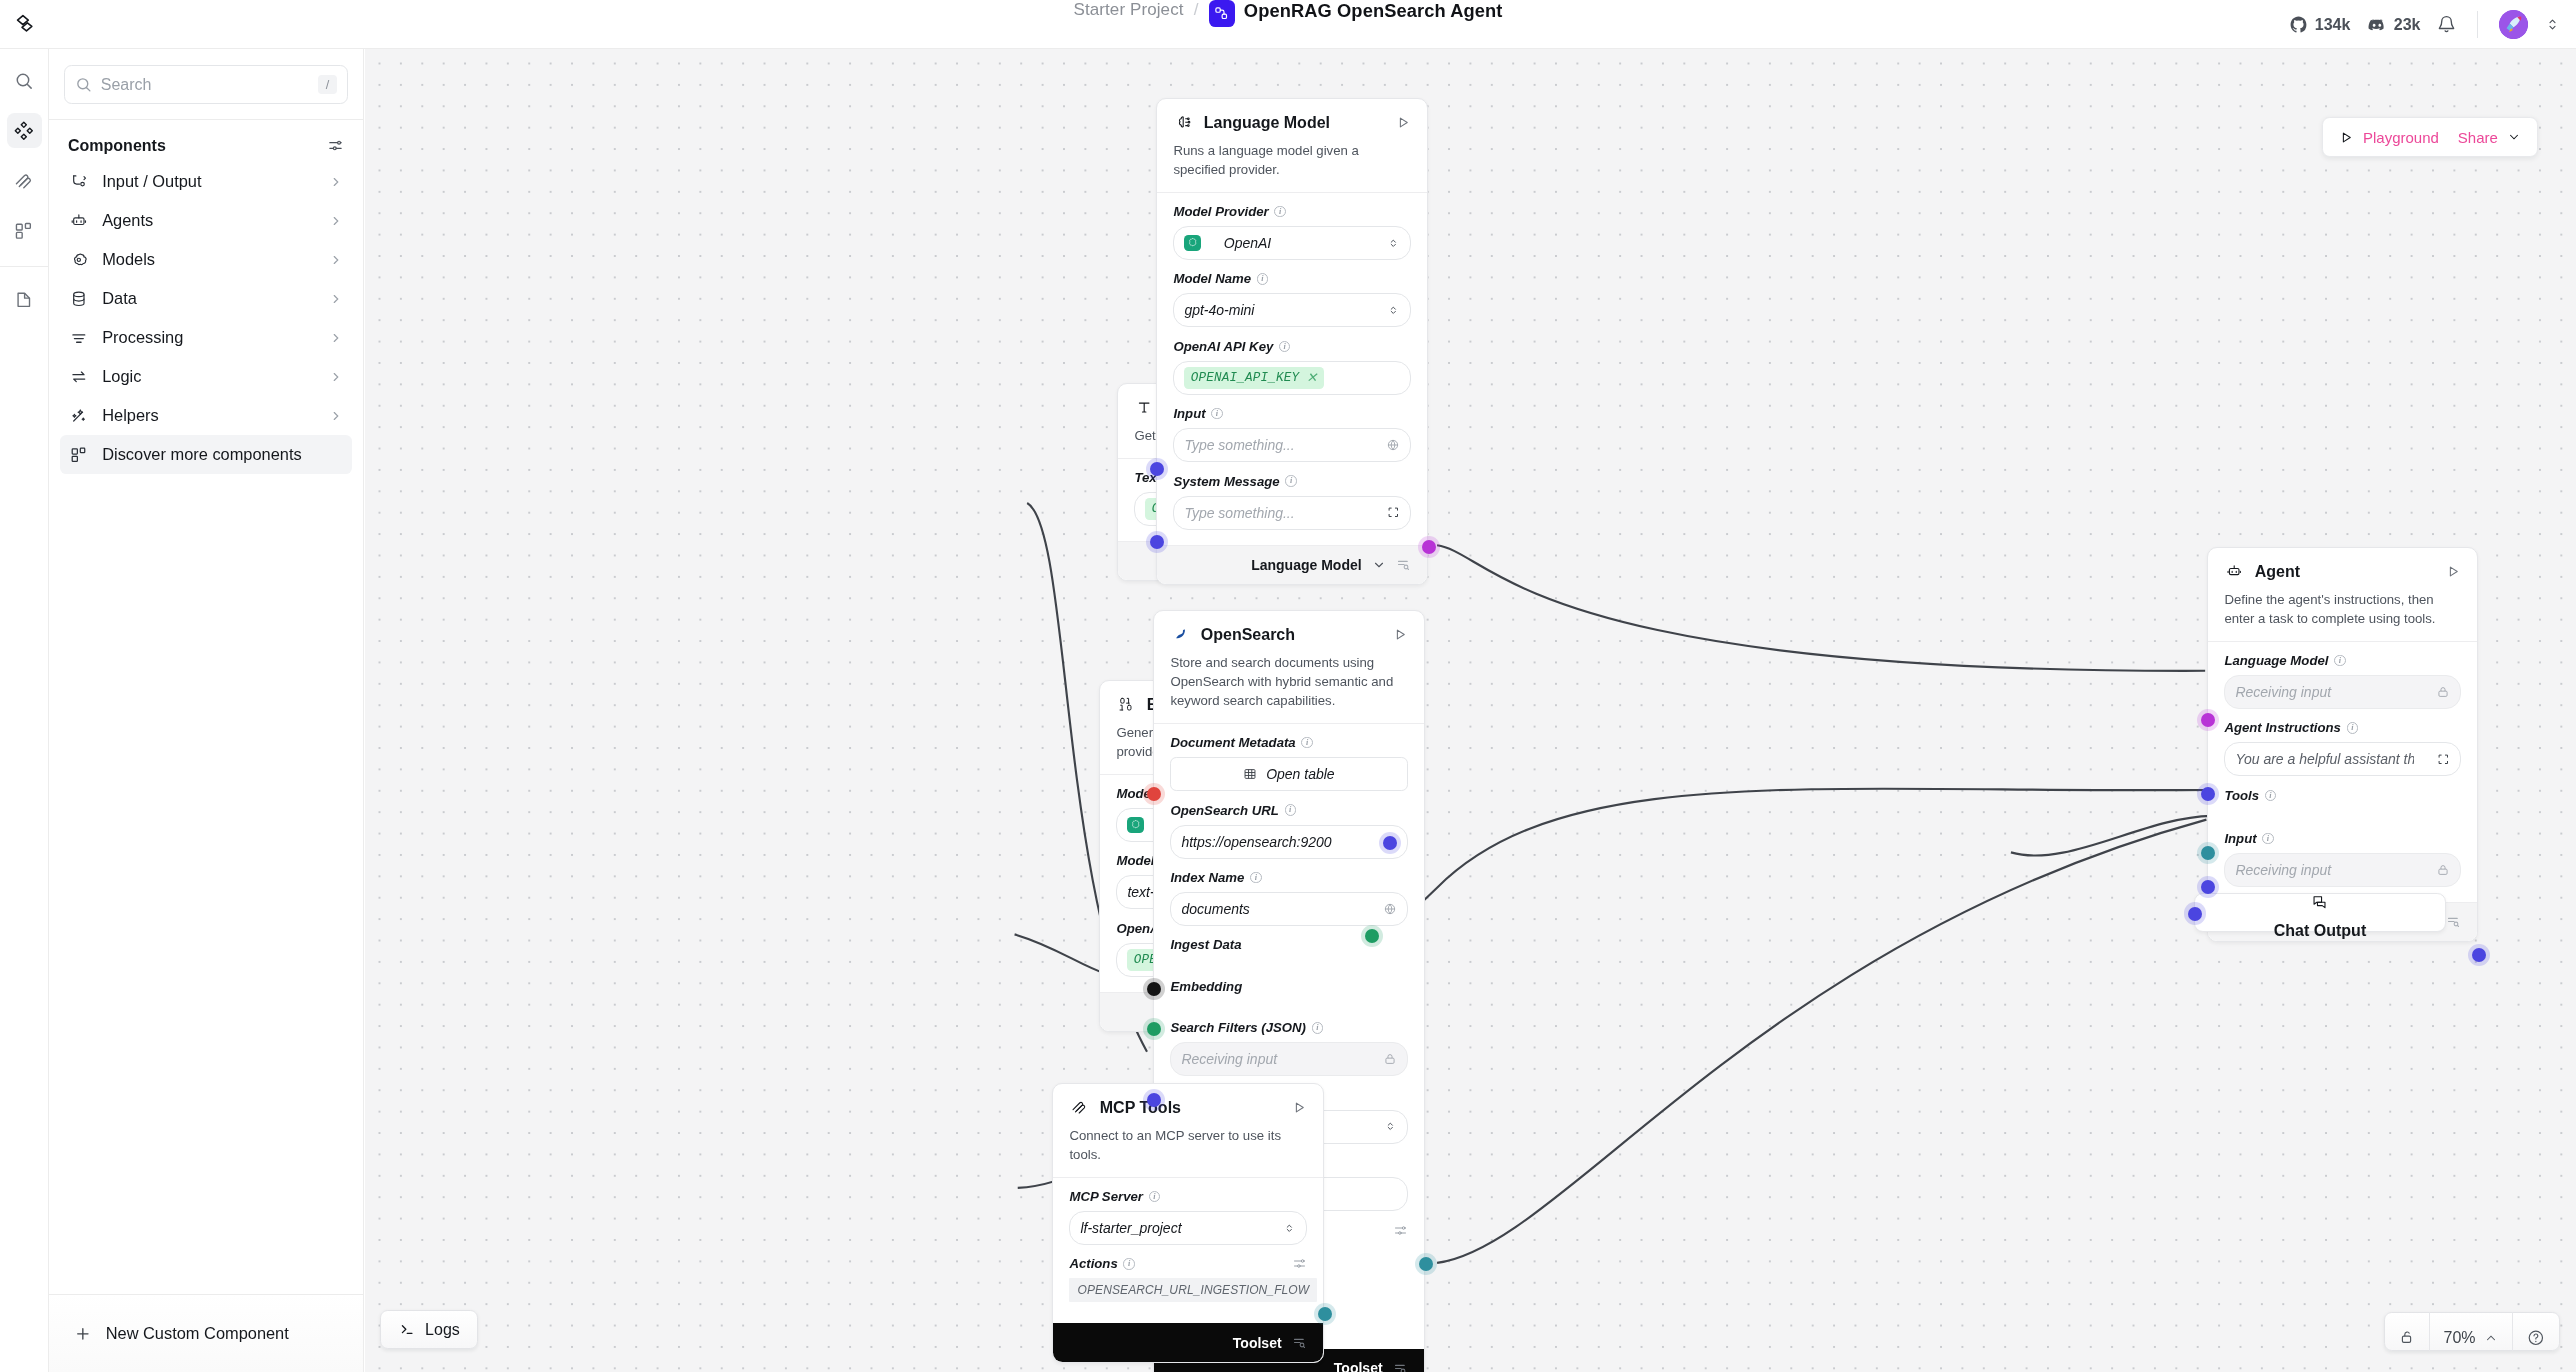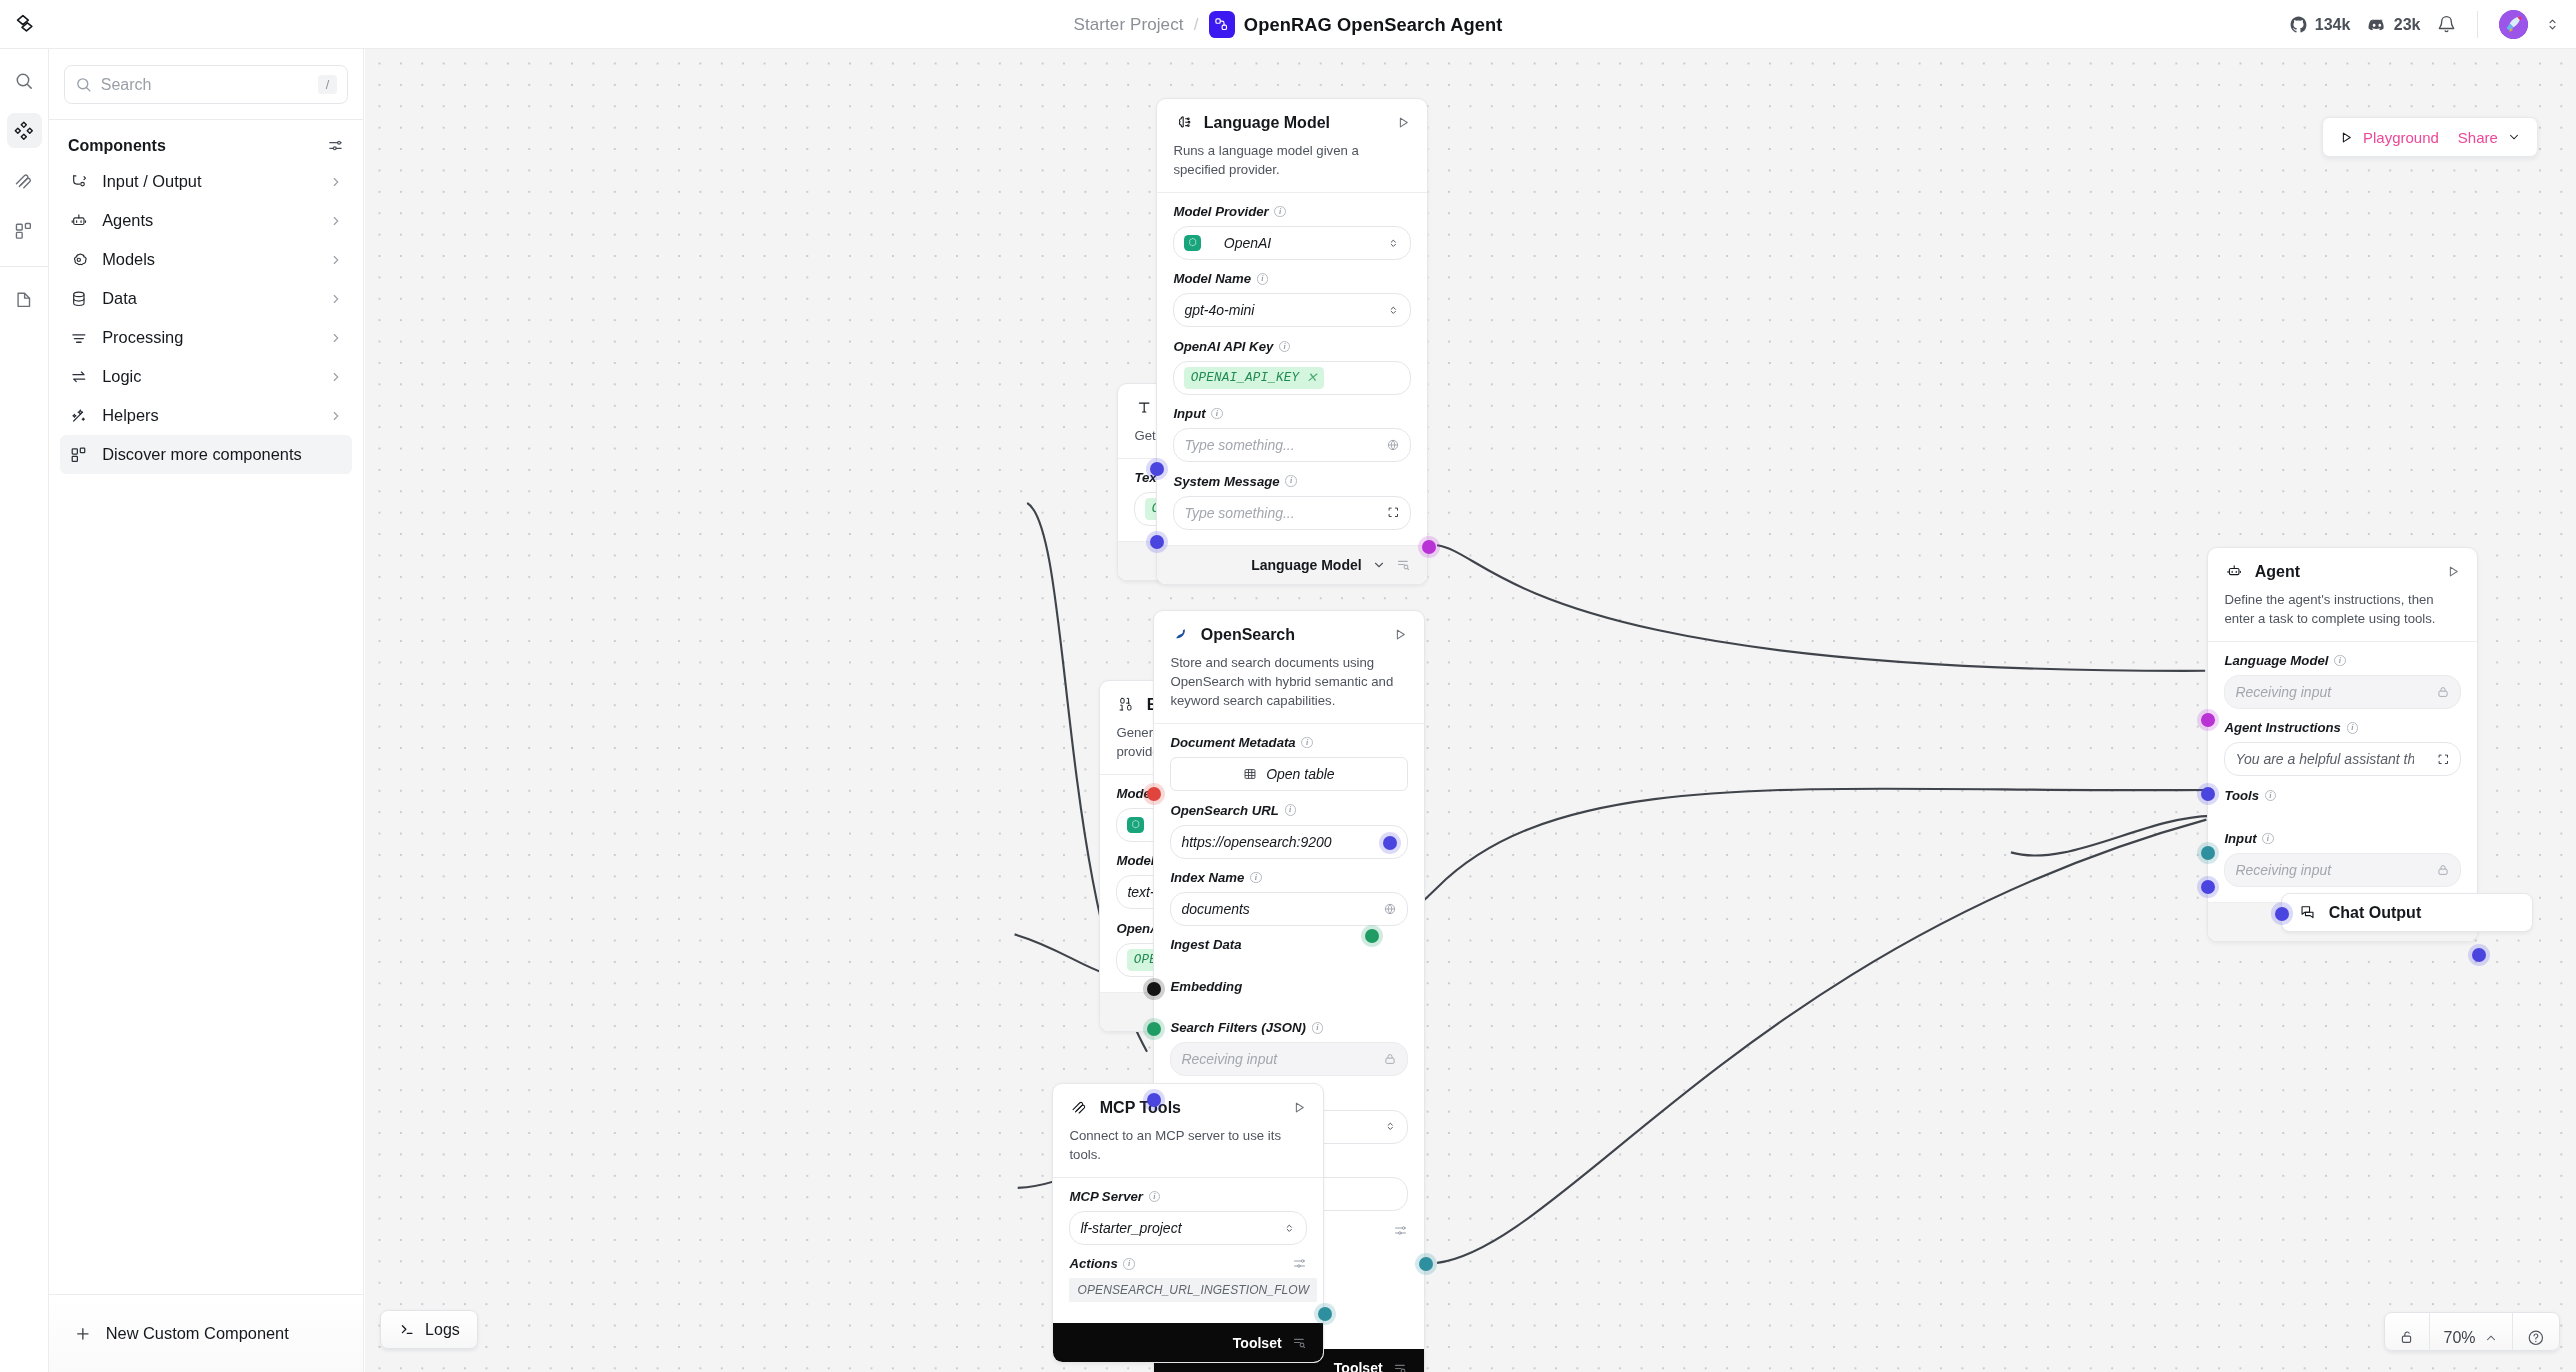"Starter Project" .tb-center { align-items: center -> flex-start }
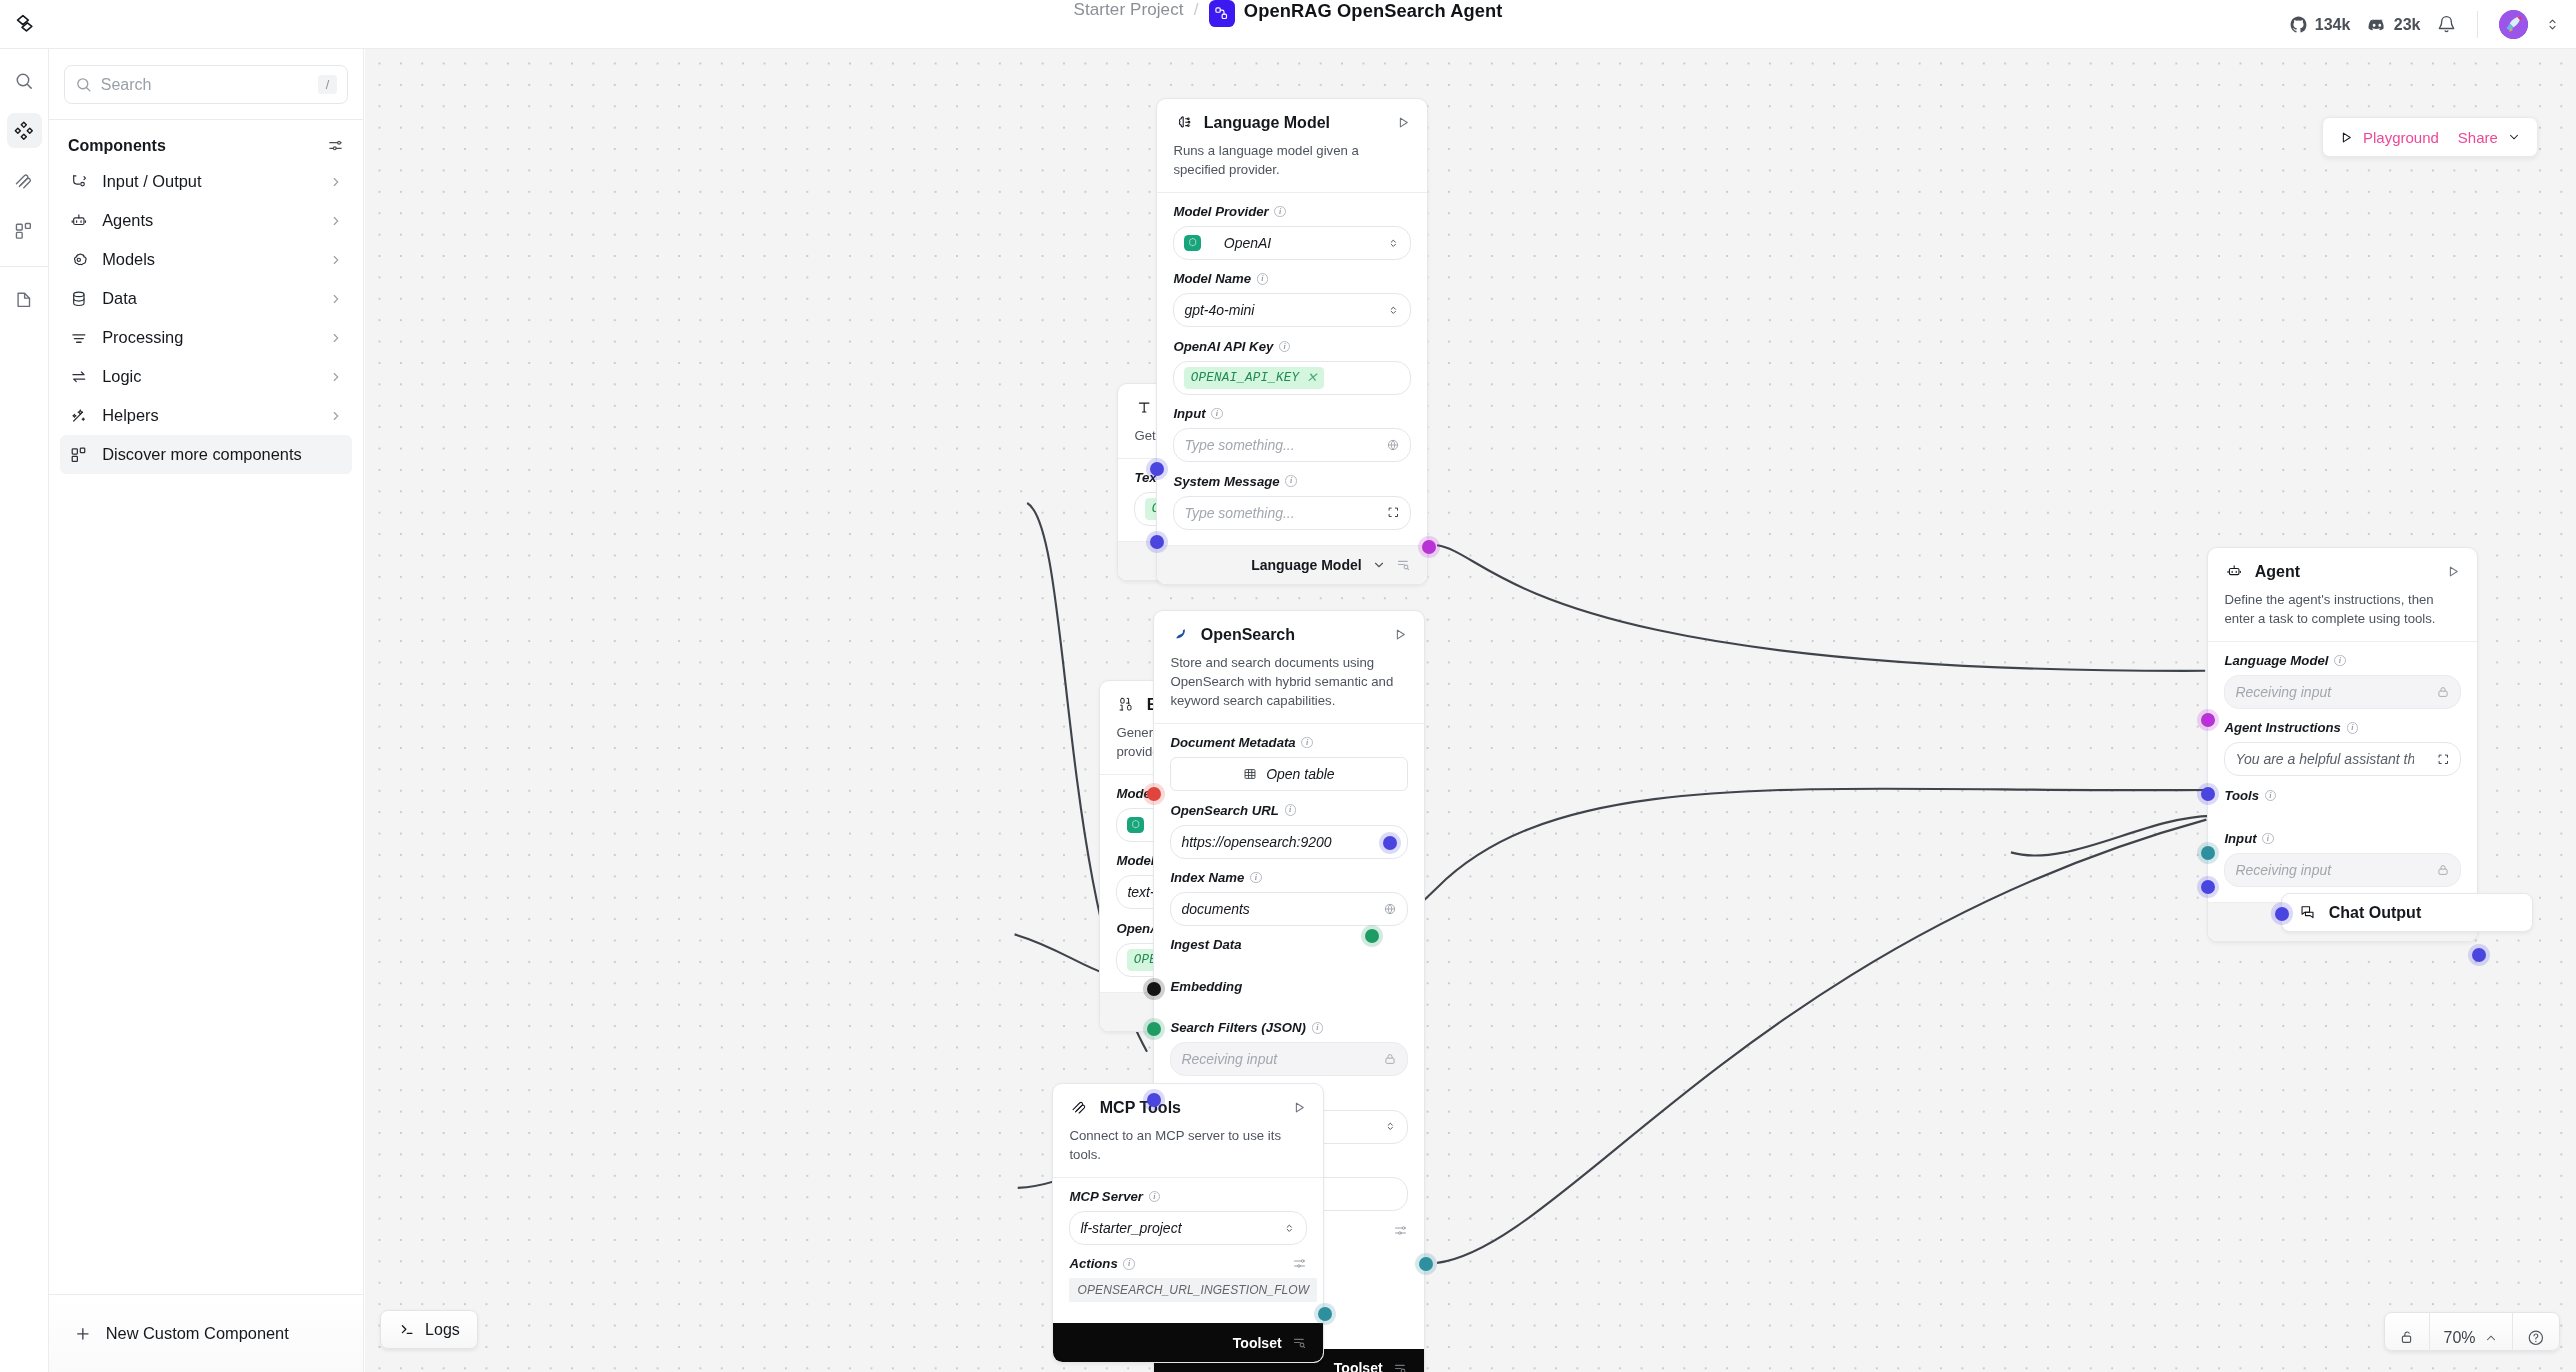"Chat Output" div.pill-node { flex-direction: none -> column; left: 1916px -> 1829px }
